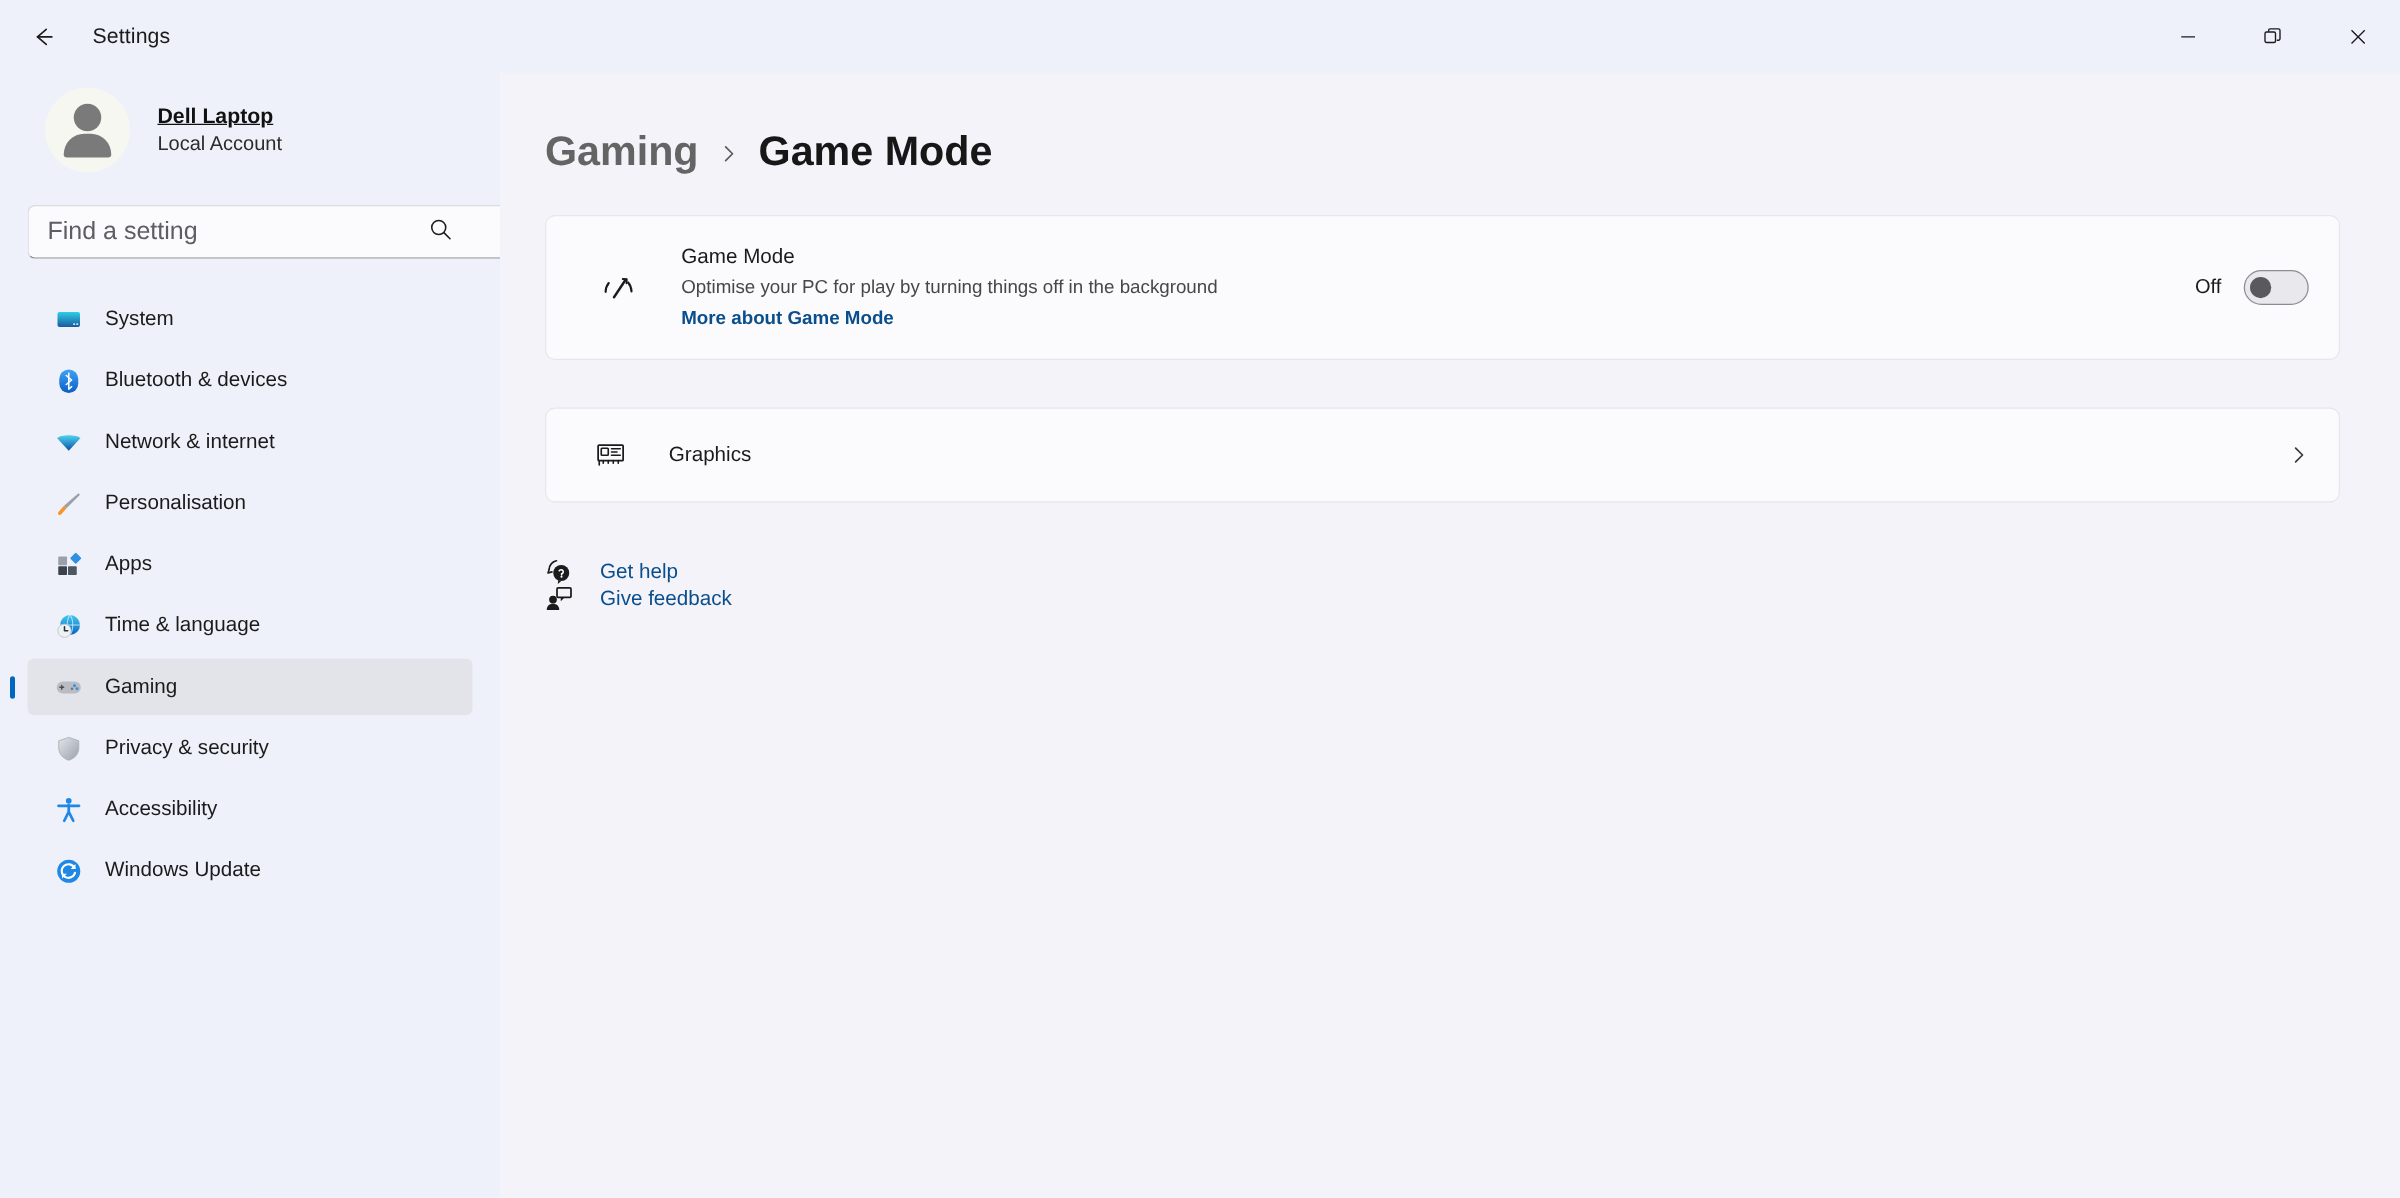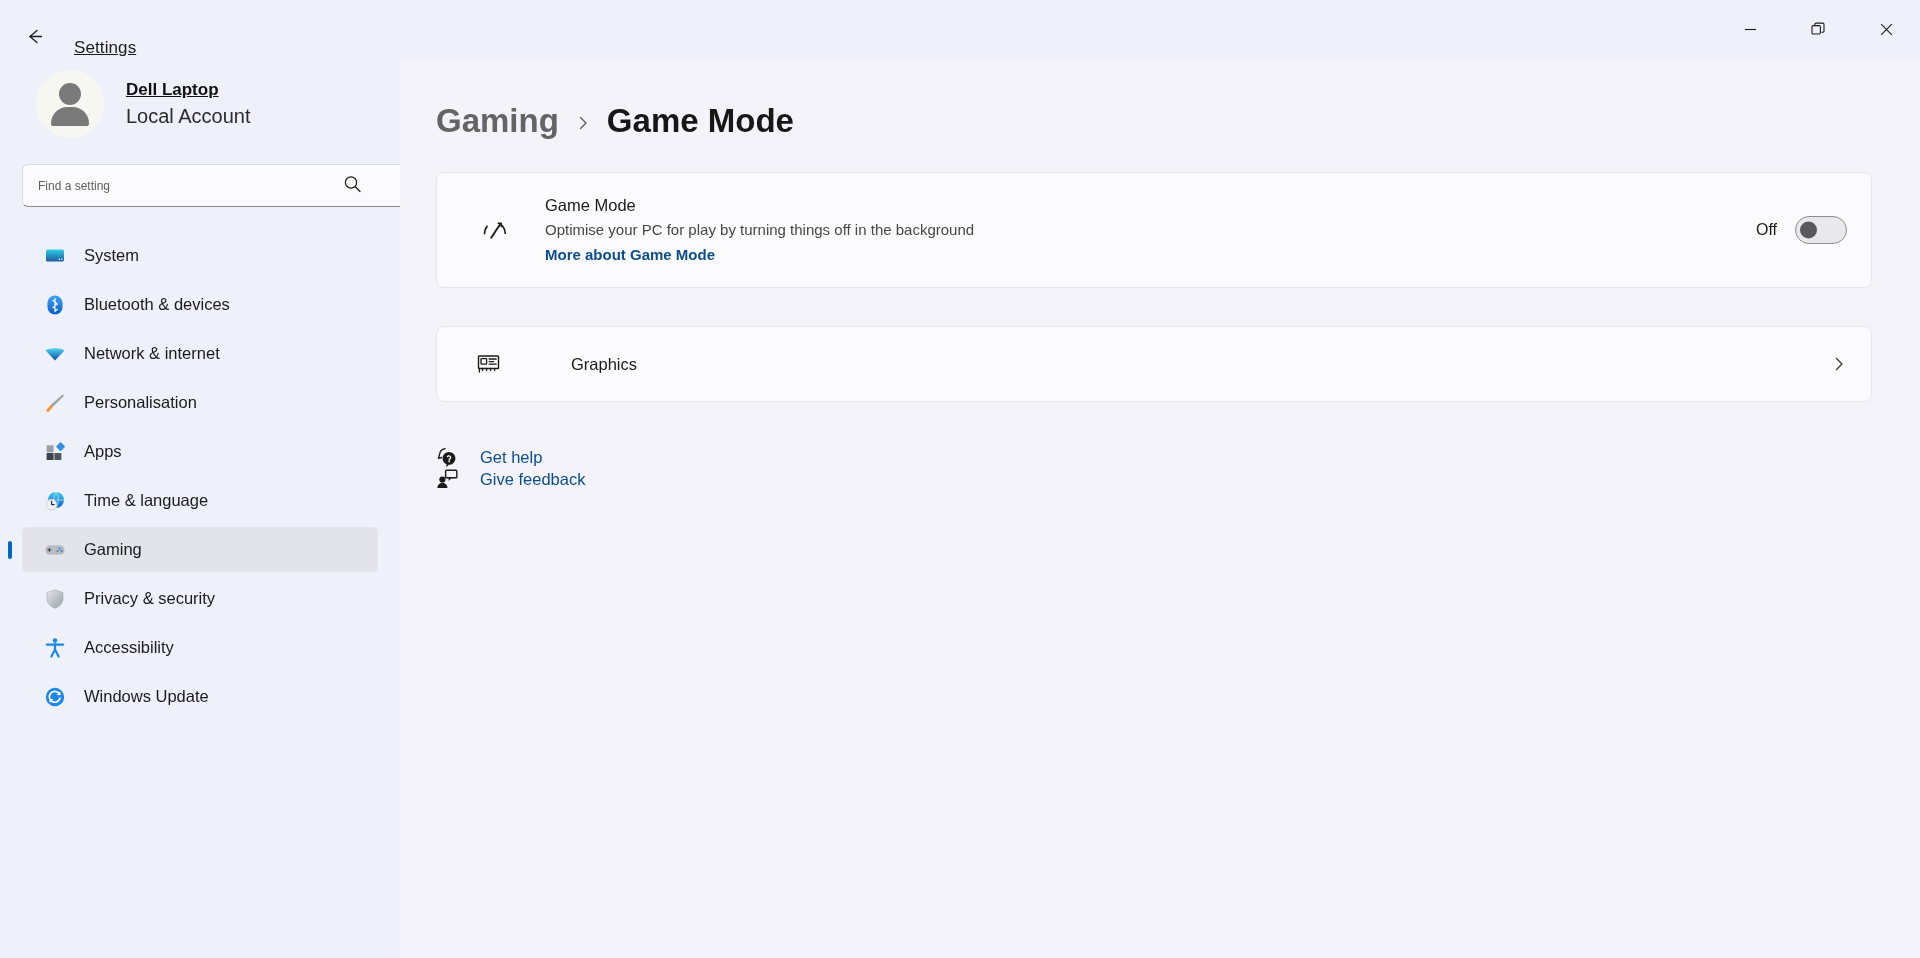"Settings" .titlebar { align-items: flex-end -> center; text-decoration: underline -> none }
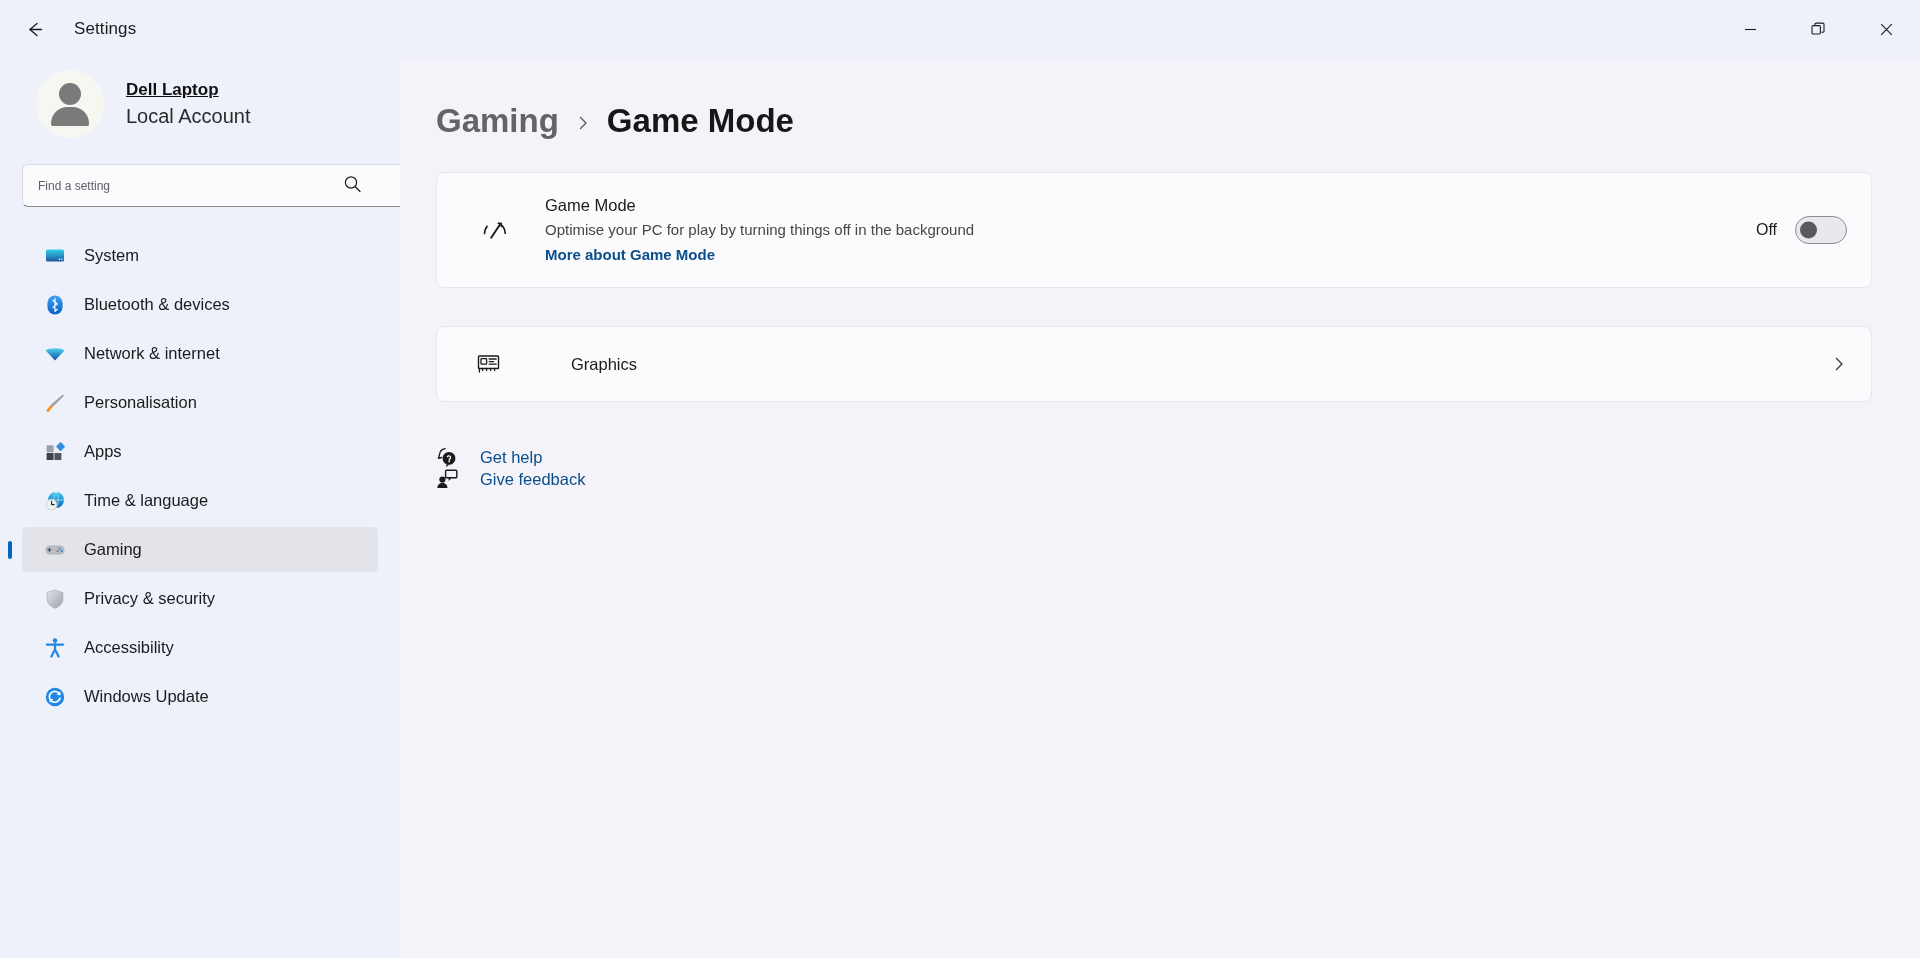"Local Account" .account-type { font-size: 20px -> 16px }
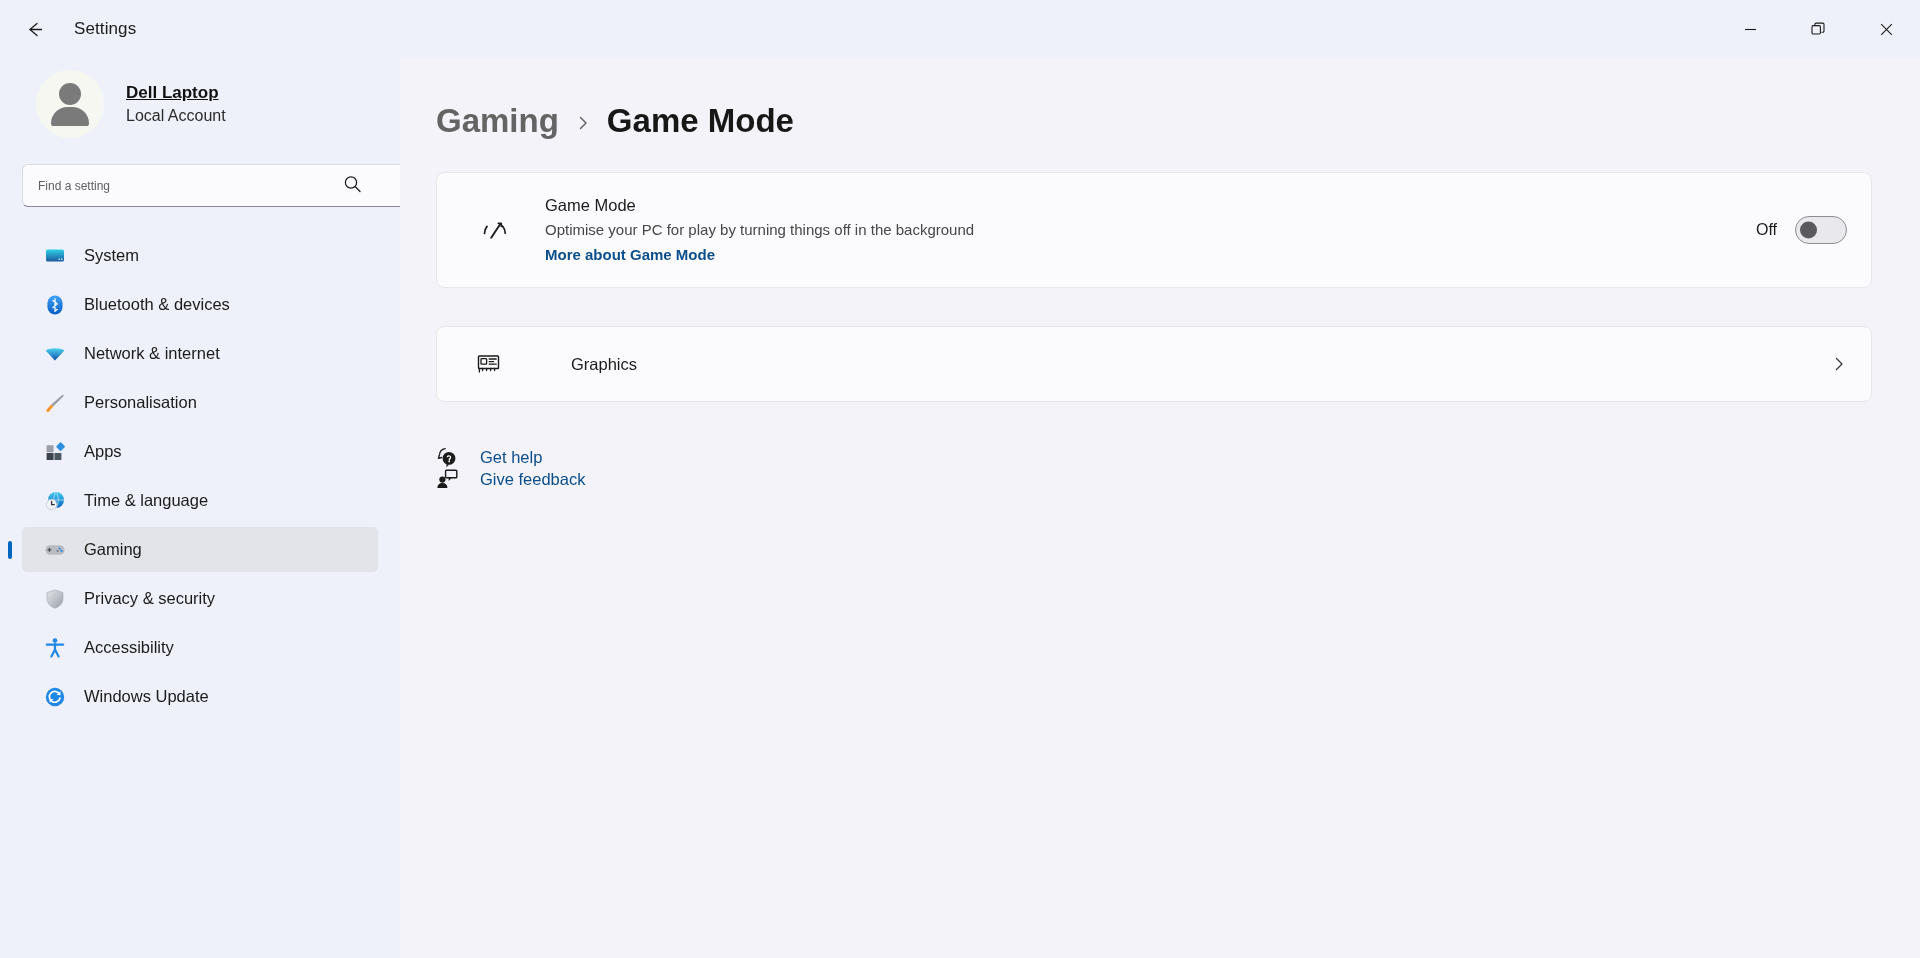"Find a setting" .search-input { font-size: 12px -> 20px }
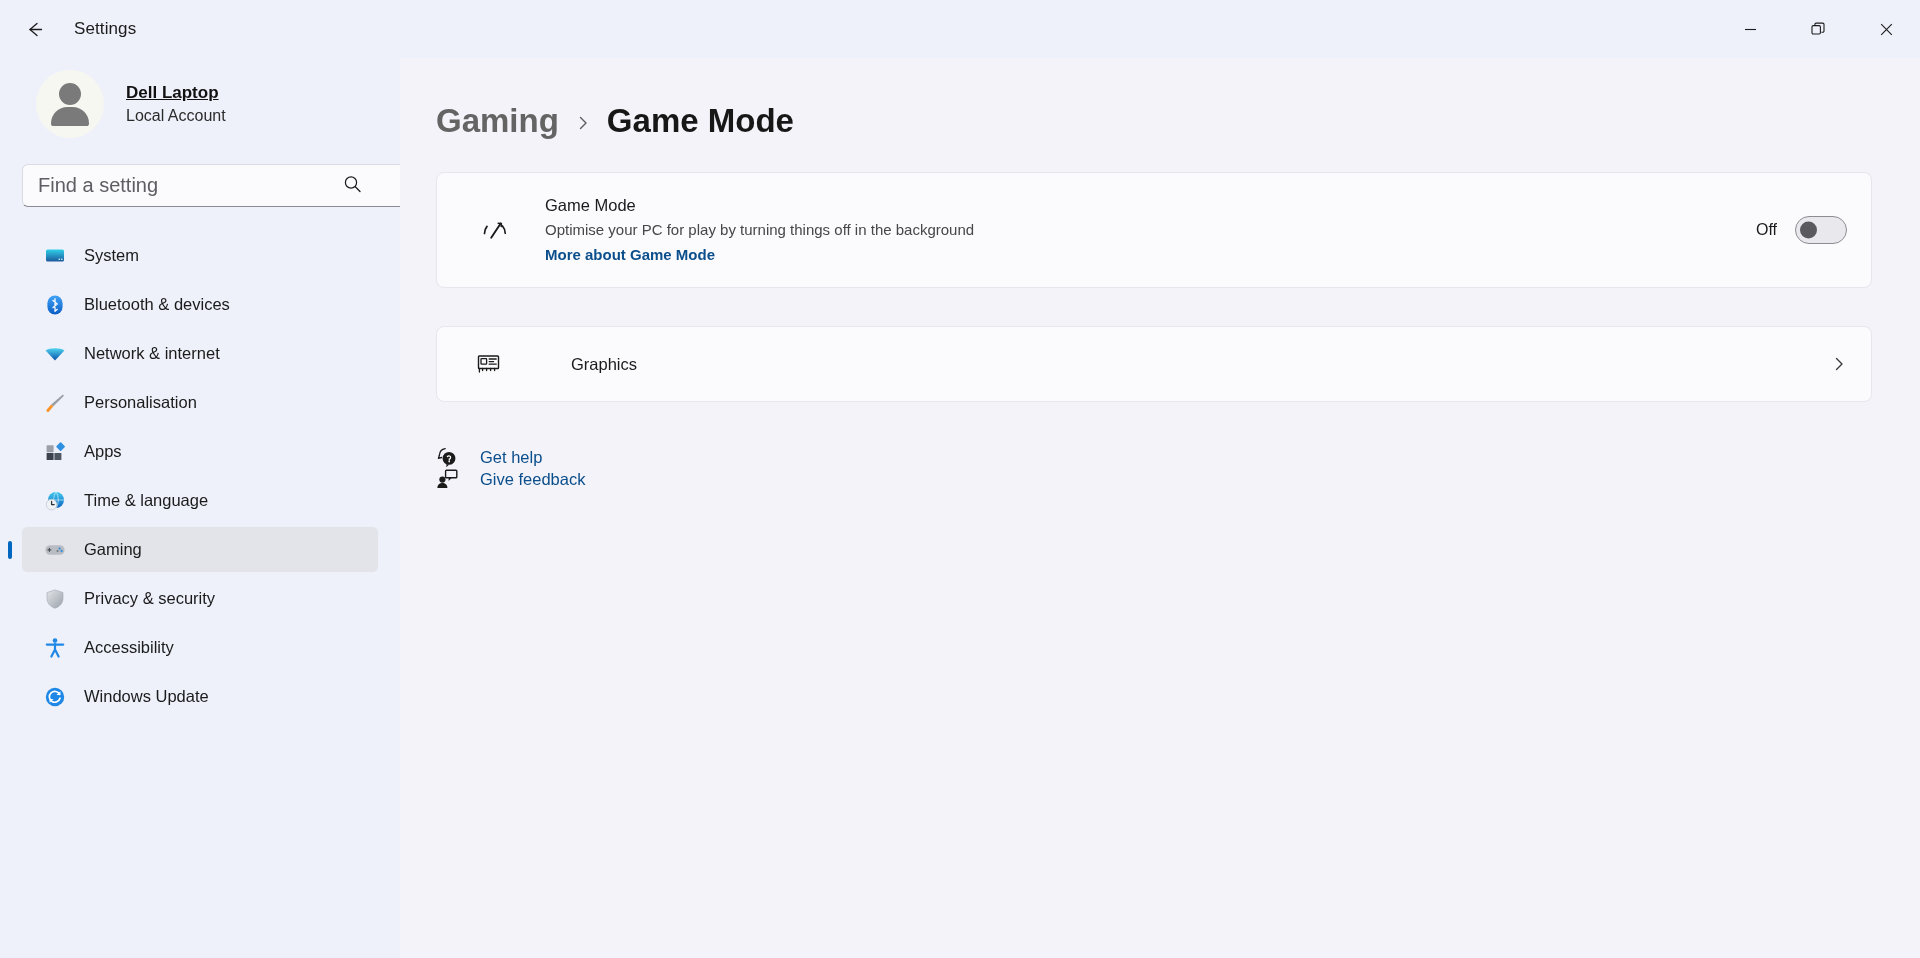"Graphics" .graphics-card { gap: 36px -> none }
